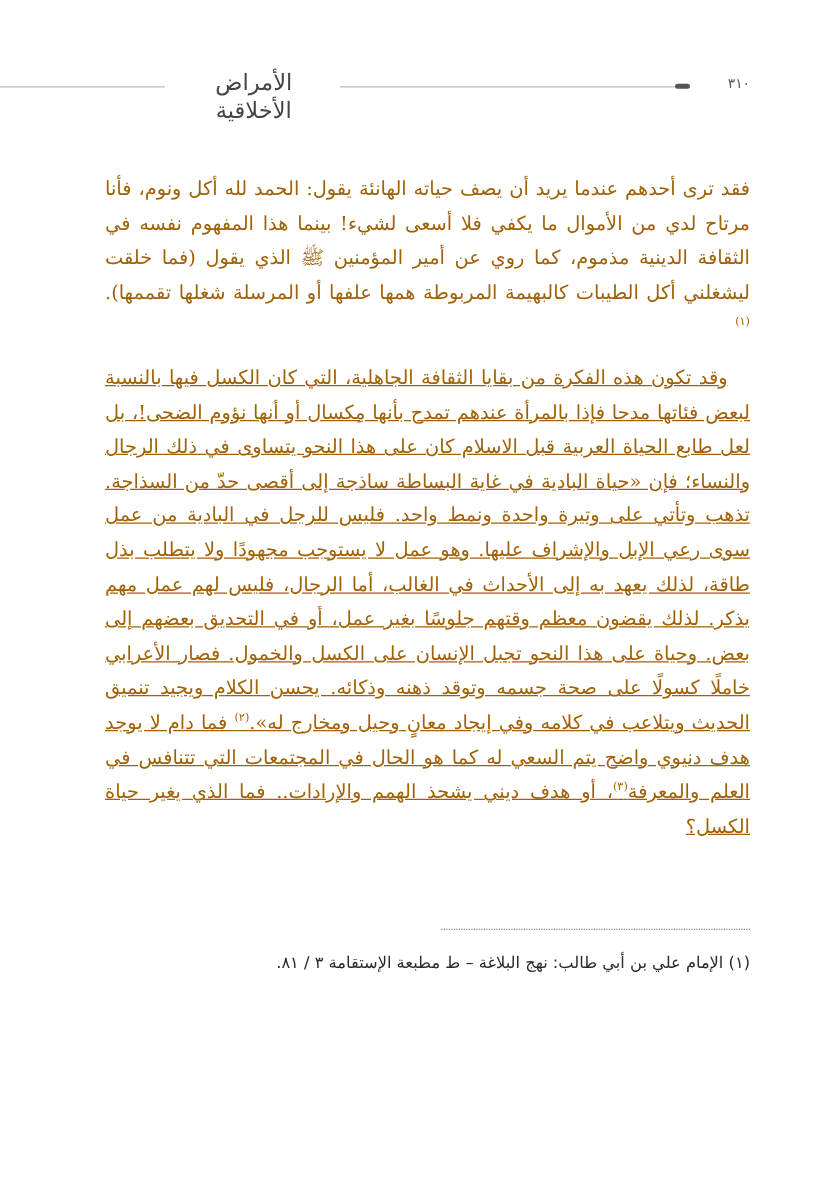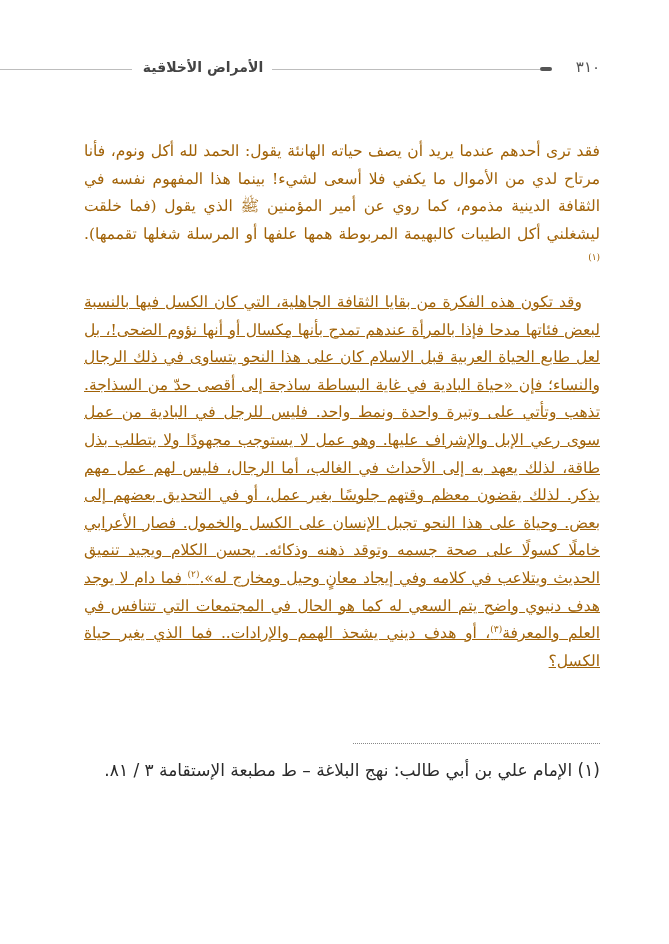"الأمراض الأخلاقية" .rh-title { font-size: 14px -> 18px; font-weight: bold -> normal }
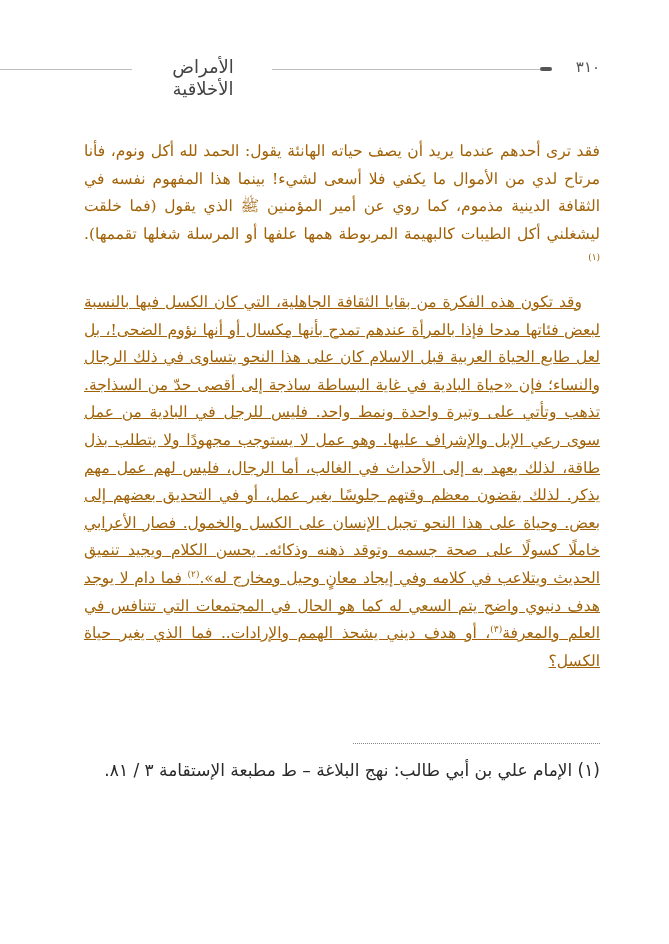"٣١٠" .rh-page { font-size: 15px -> 11px }
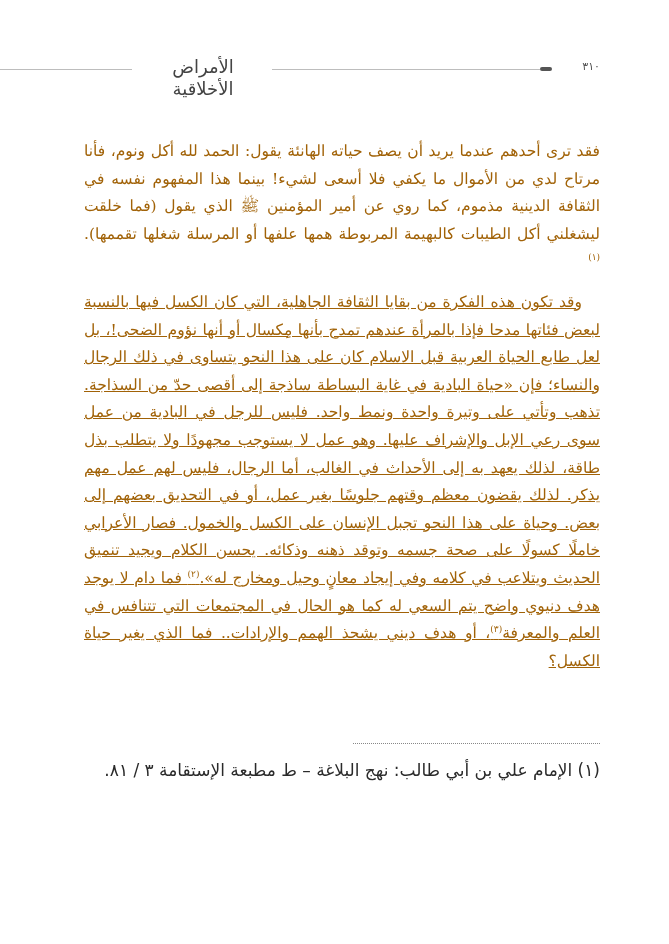"(١) الإمام علي بن أبي" .footnotes { font-size: 17px -> 13px }
